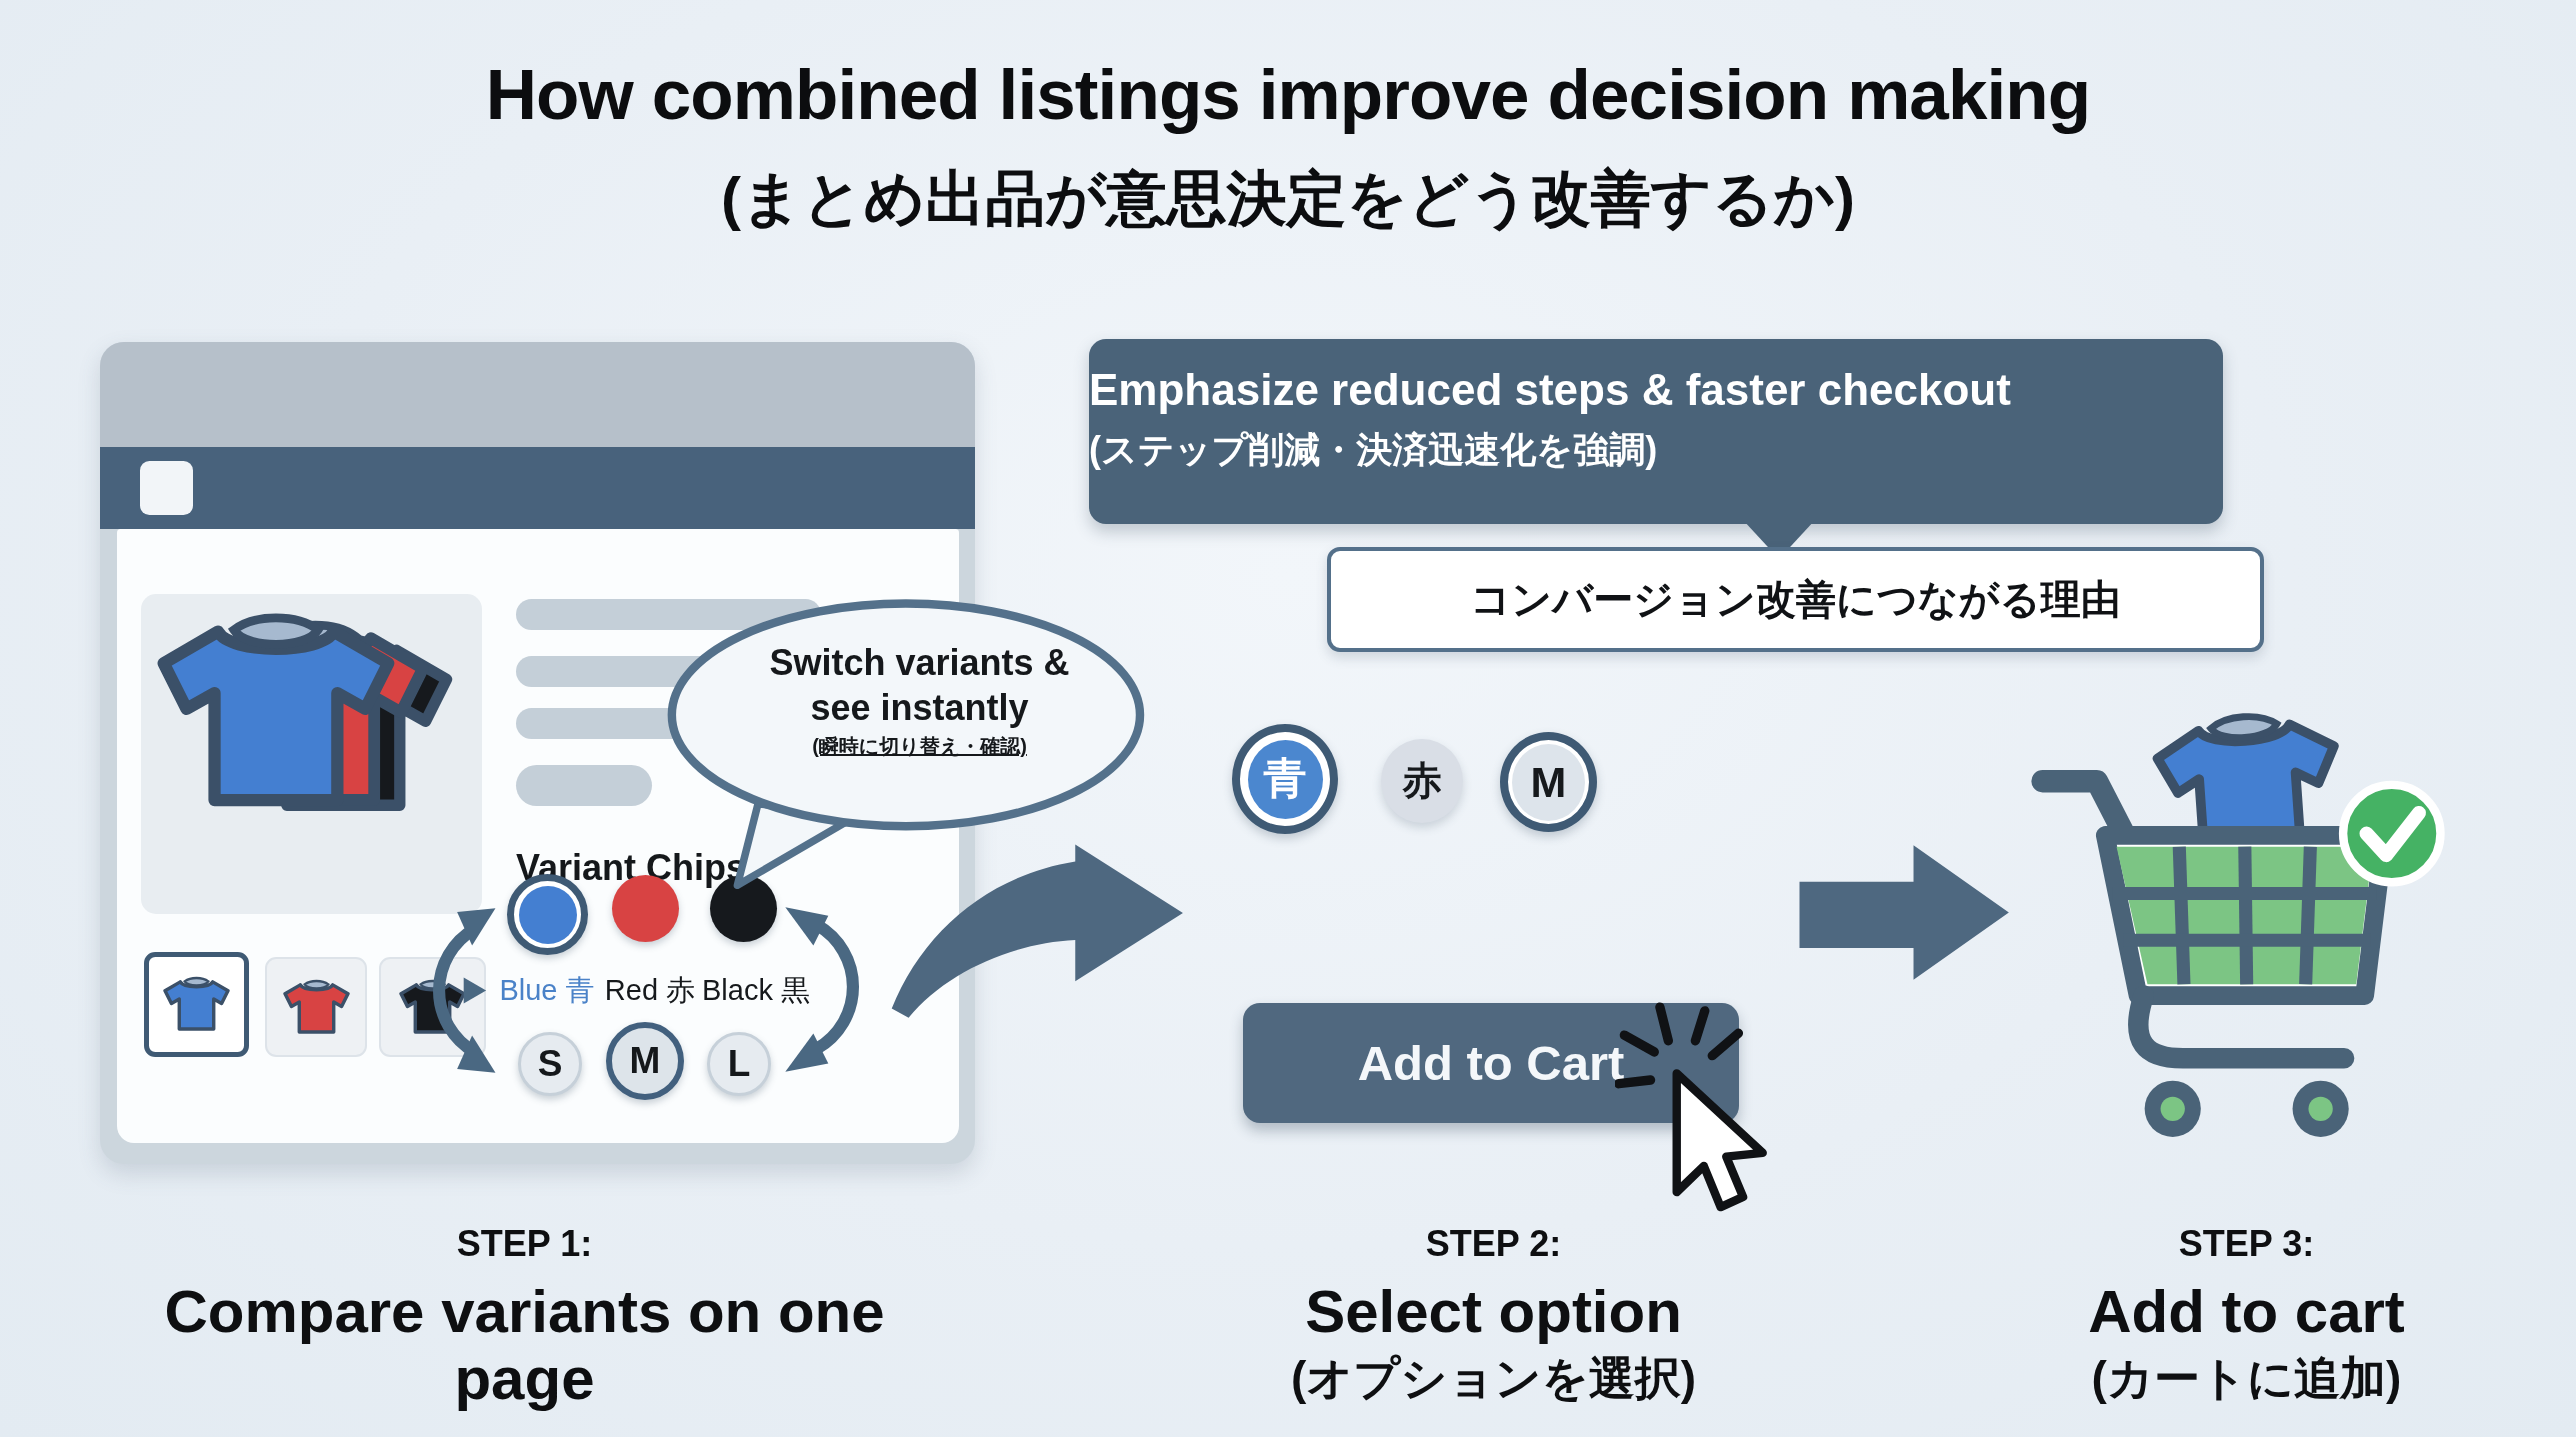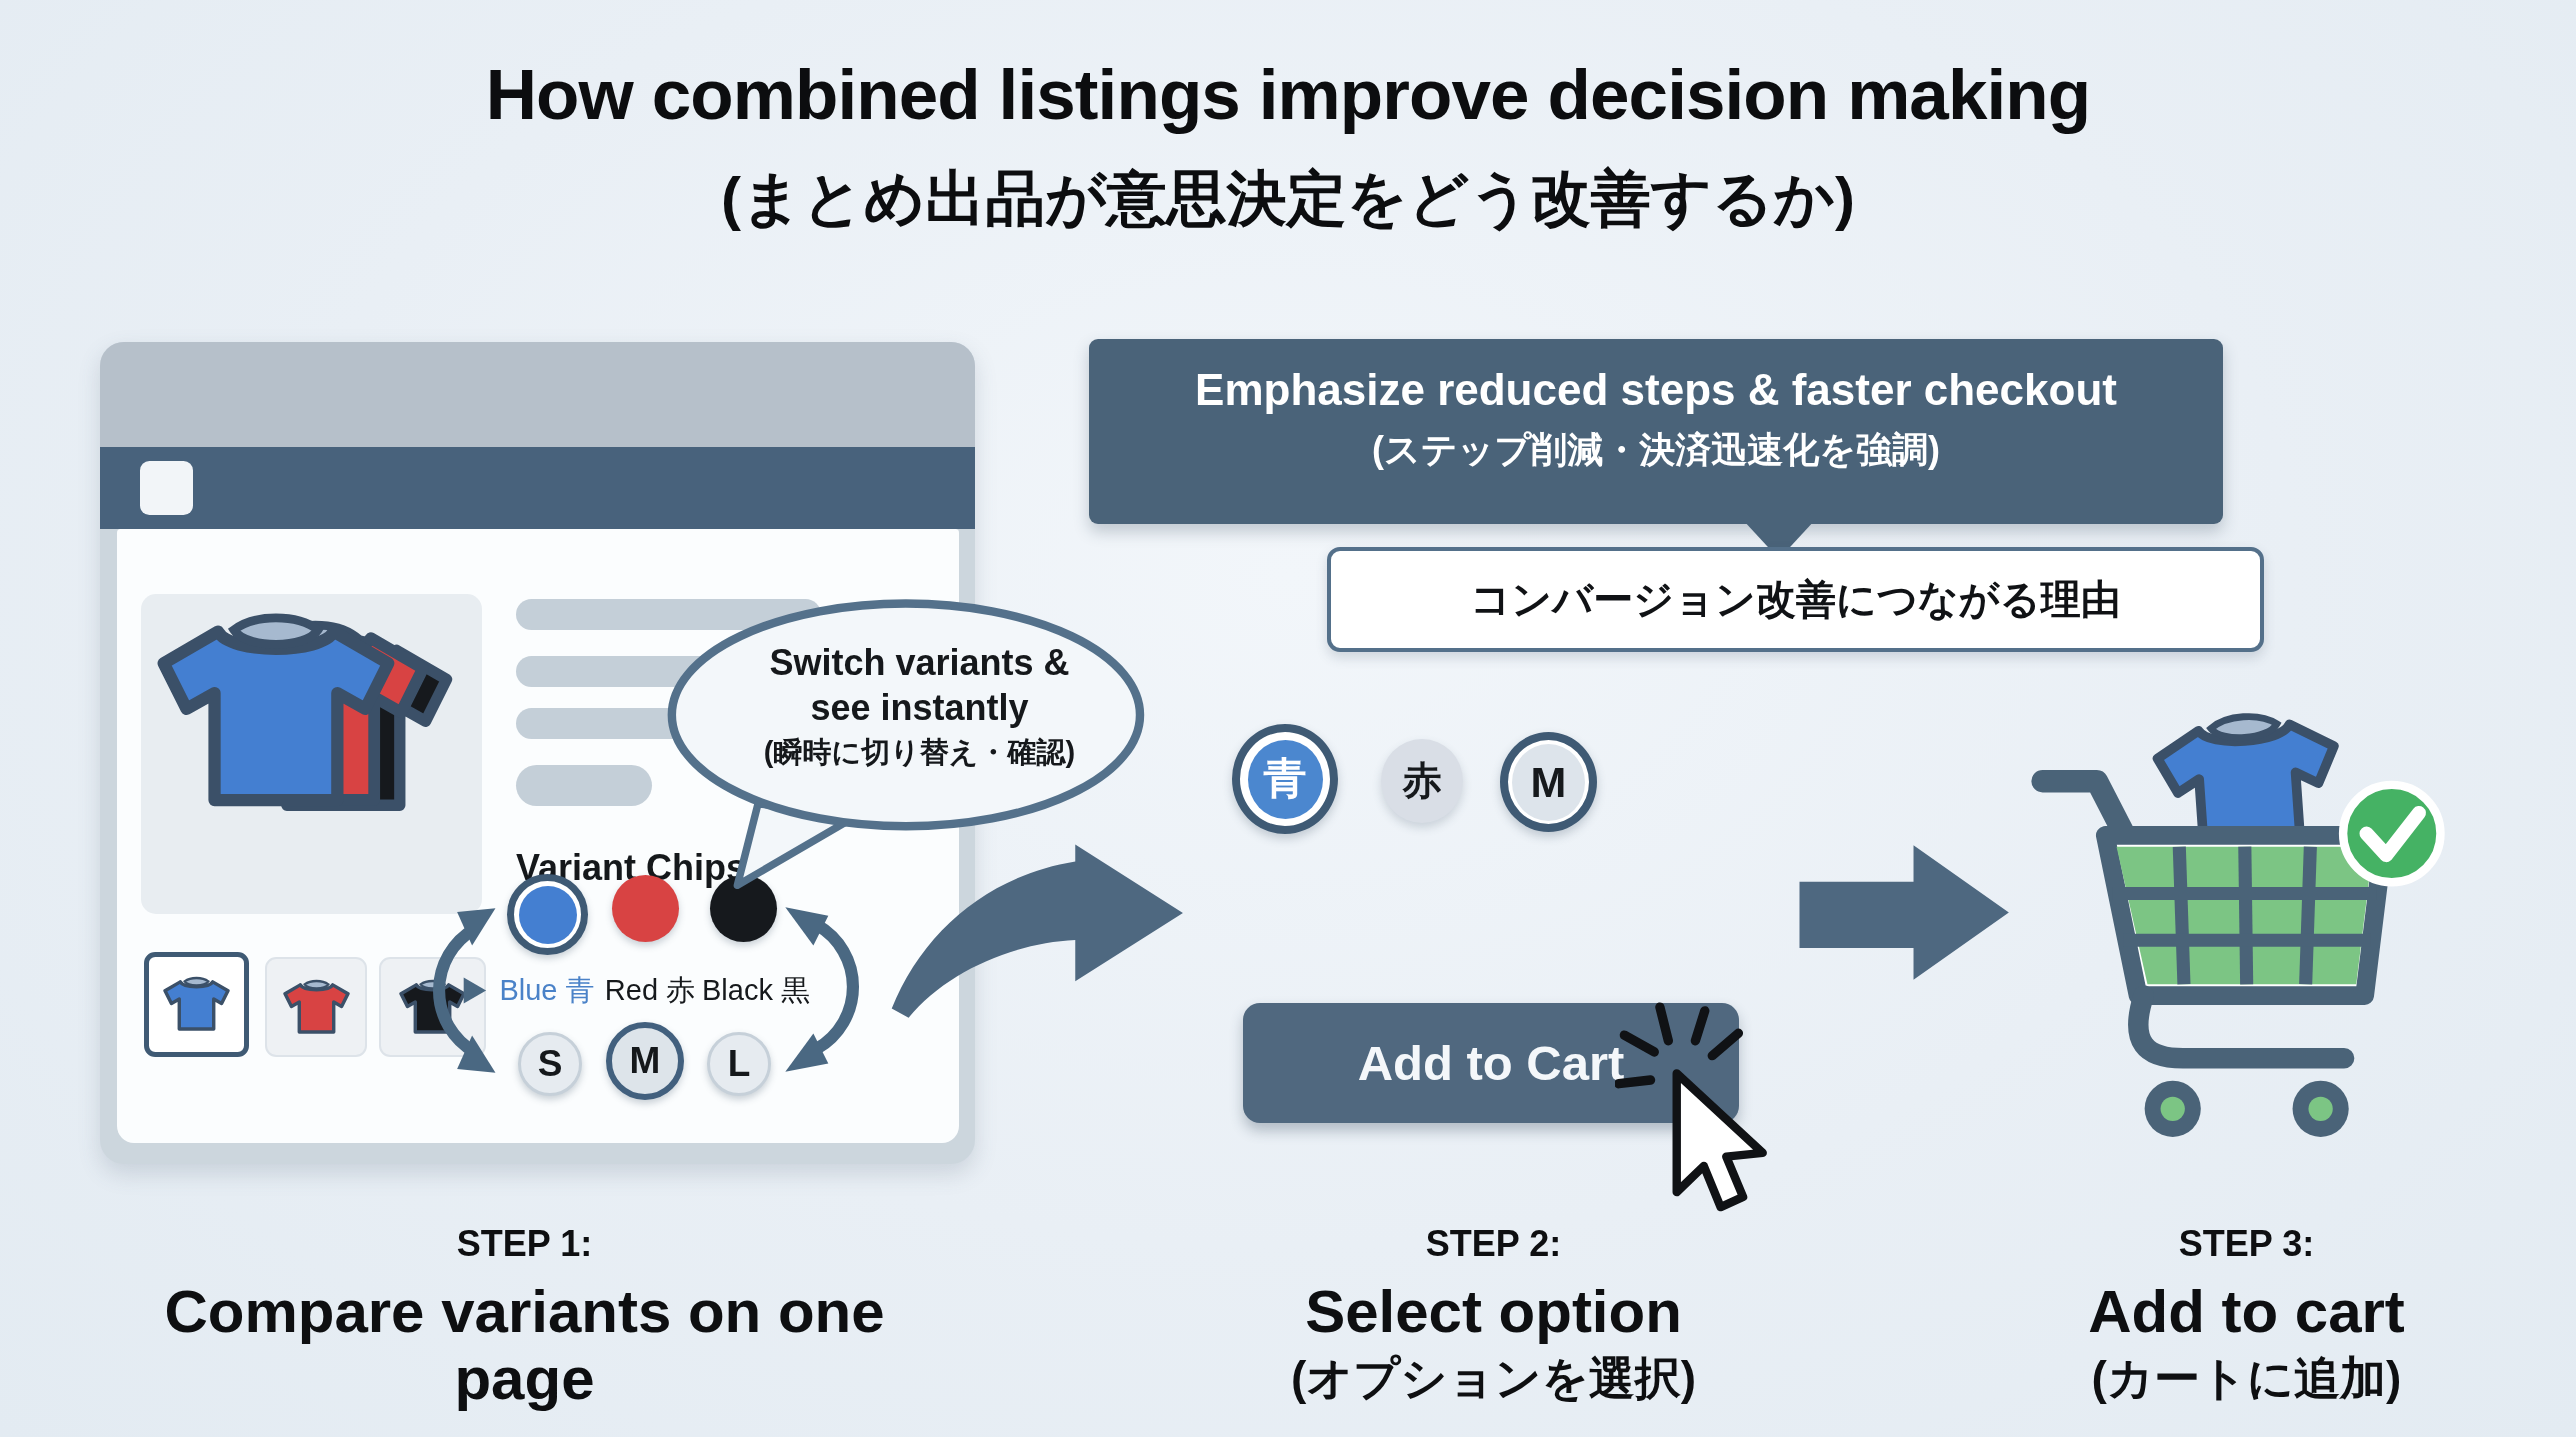"Emphasize reduced steps & faster" #banner { border-radius: 9px -> 17px; text-align: center -> left }
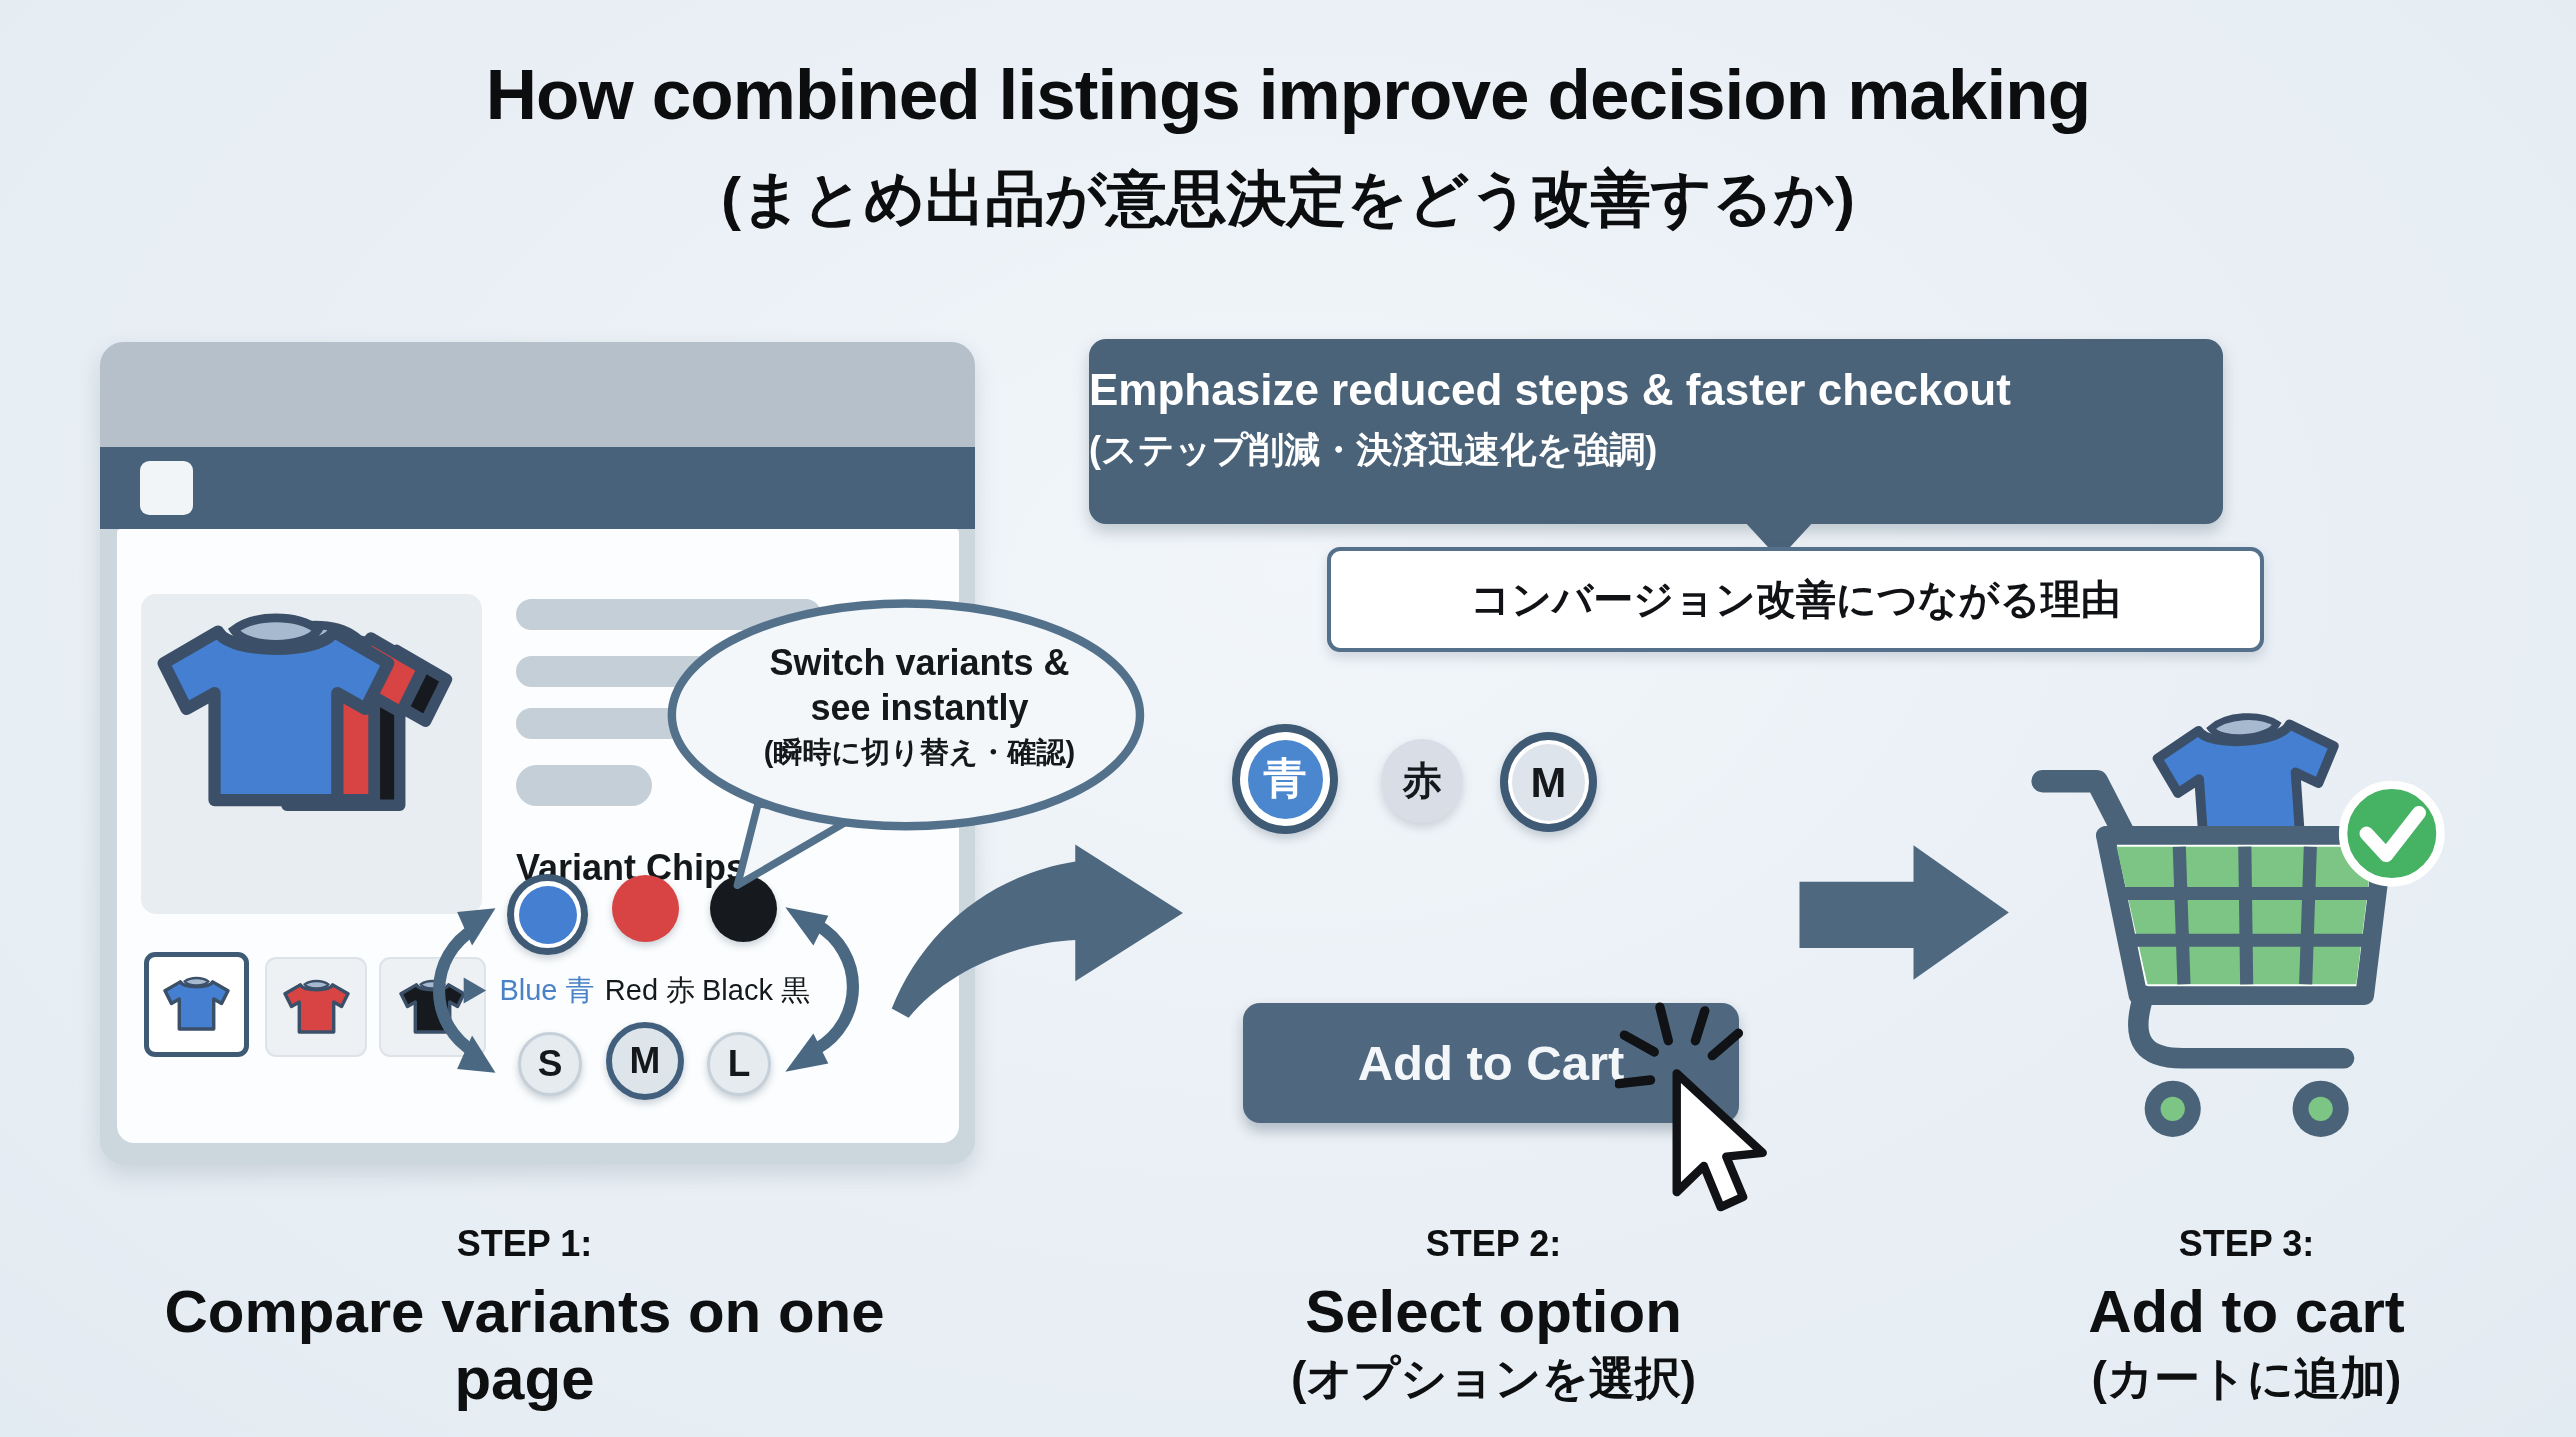"(瞬時に切り替え・確認)" #bubble .b3 { font-size: 29px -> 20px; text-decoration: none -> underline }
